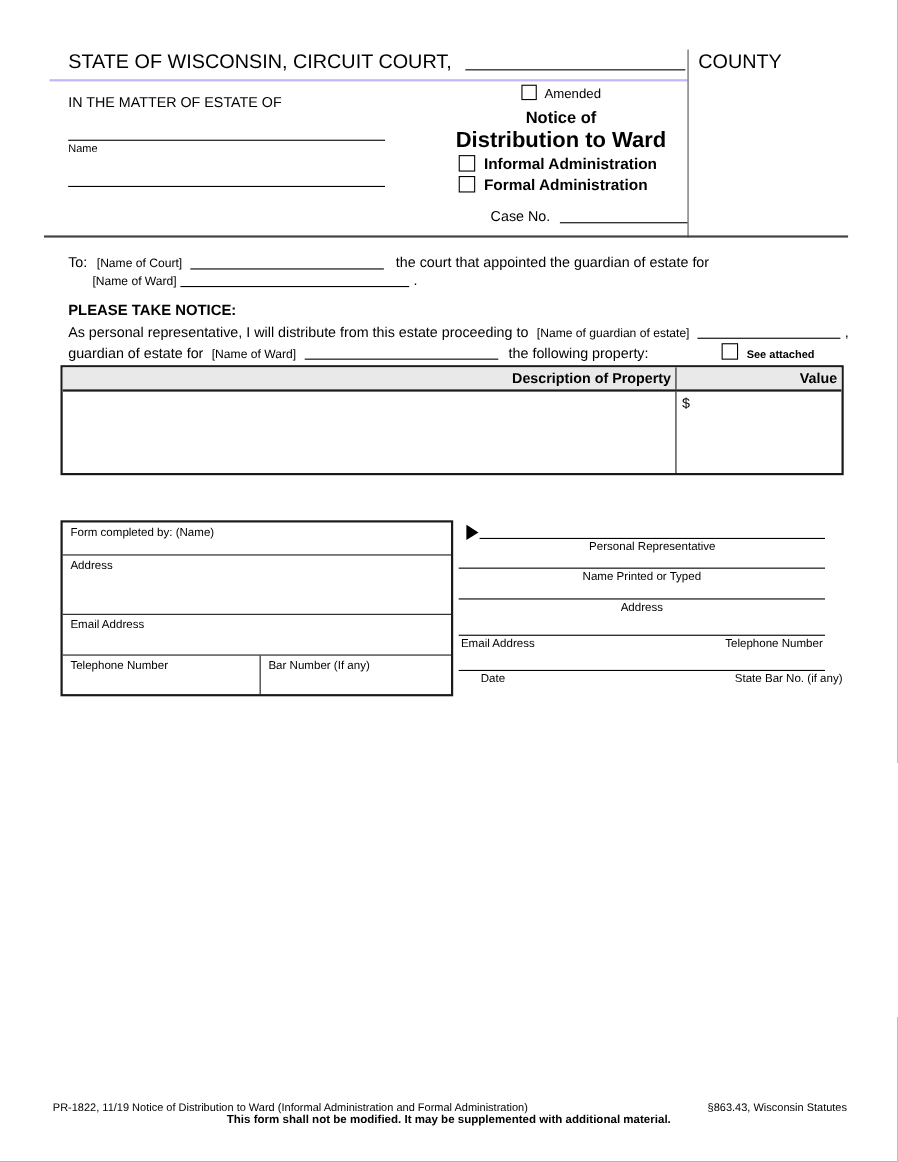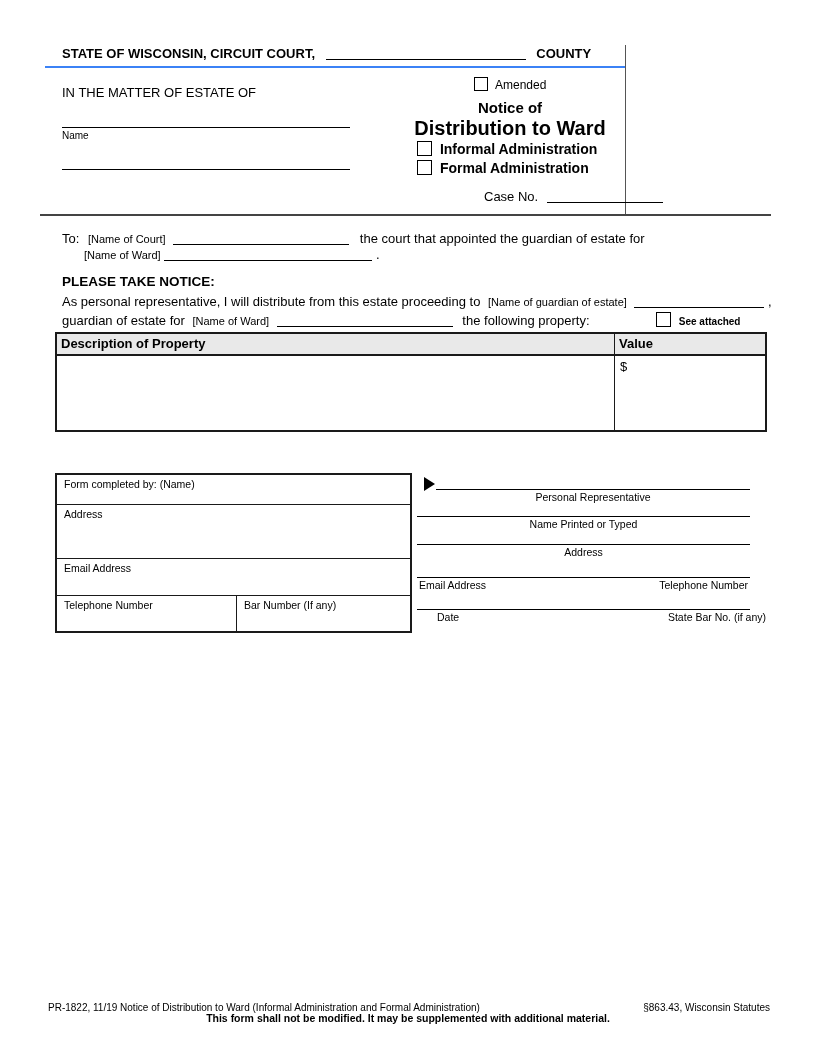"STATE OF WISCONSIN, CIRCUIT COURT," .court-row { border-bottom: 2px solid #3b82f6 -> 2px solid #c4b5fd; font-size: 13px -> 18px; font-weight: bold -> normal }
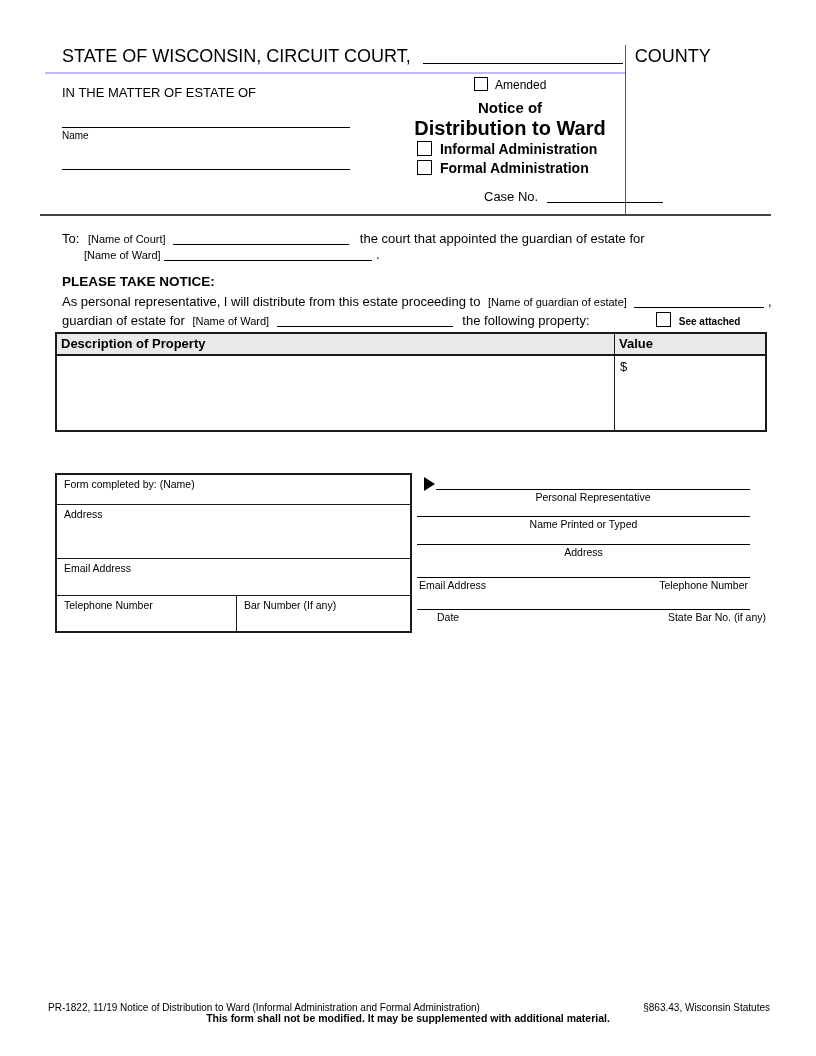"Case No." div.abs { margin-left: 38px -> none }
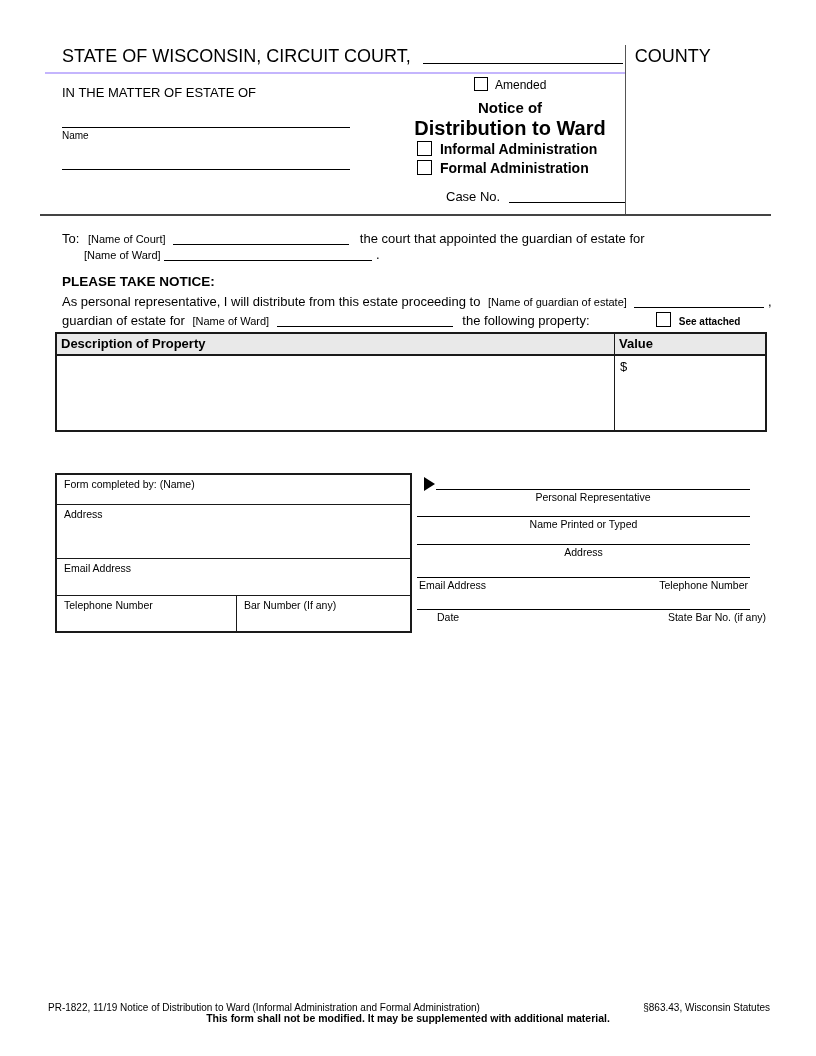"Description of Property" .pt-head > div { text-align: left -> right }
